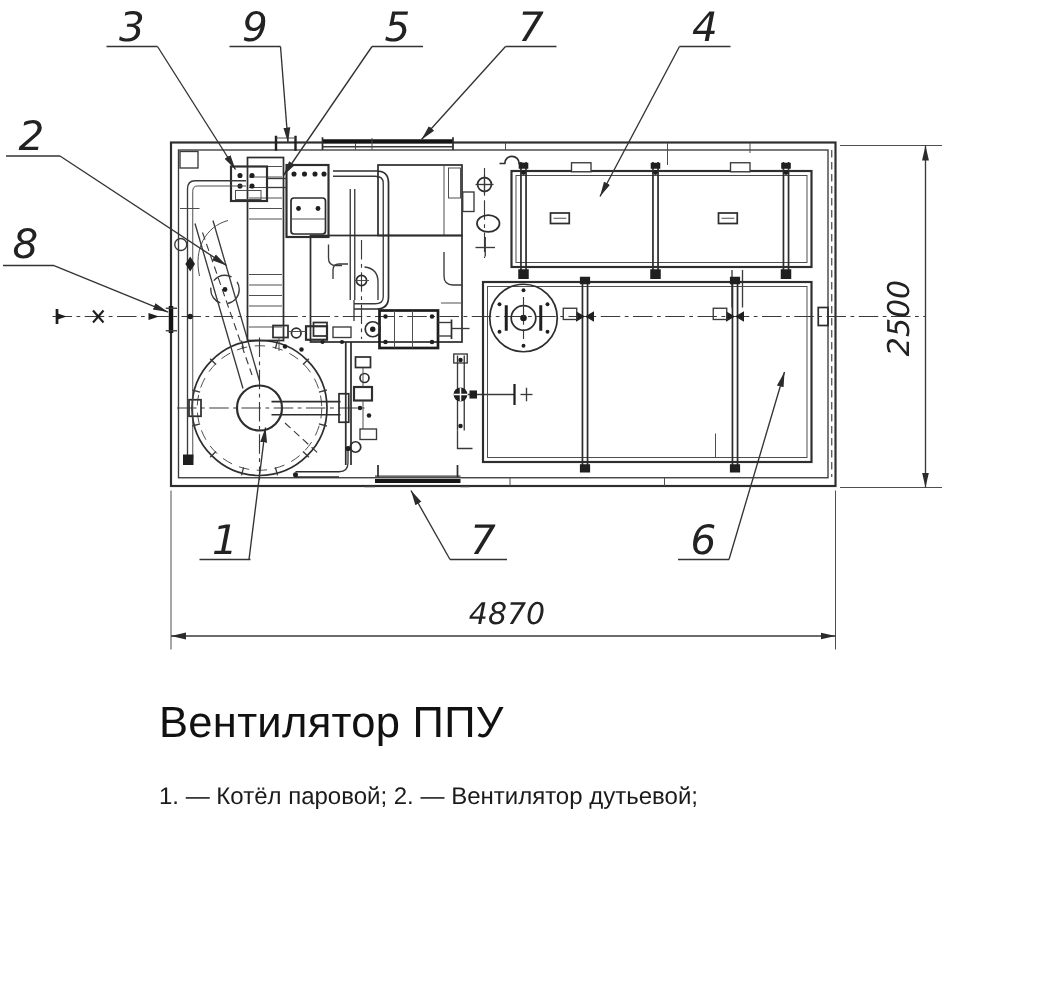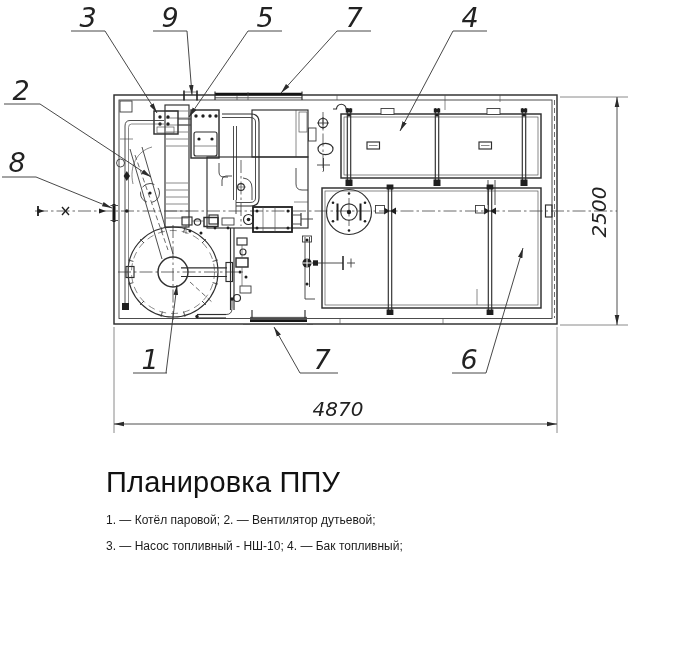"Планировка ППУ" h1 { text: Планировка -> Вентилятор }
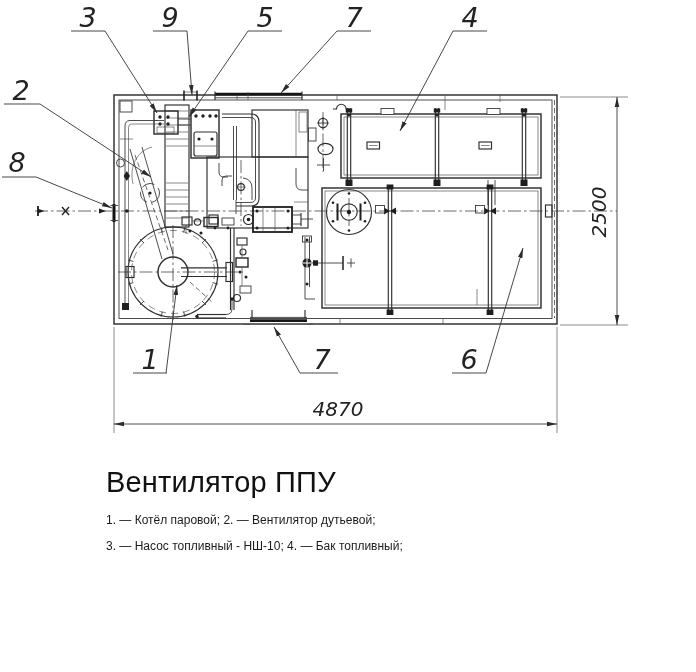"1. — Котёл паровой; 2." .legend { font-size: 12px -> 16px; margin-top: 9px -> 20px }
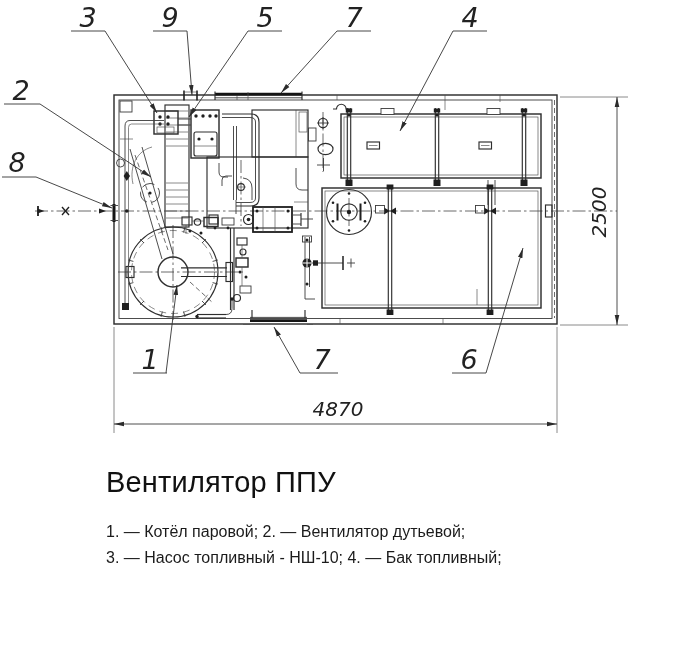"3. — Насос топливный -" div { html: <div>3. — Насос топливный - НШ-10; 4. — Бак топливный;</div> -> none }
